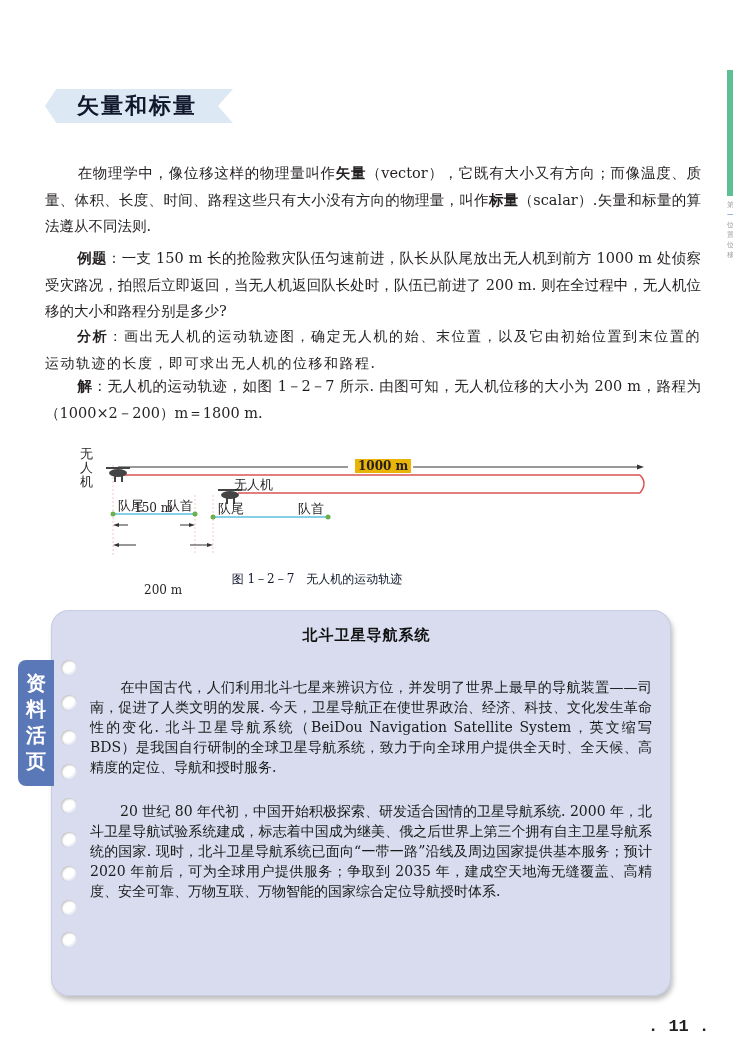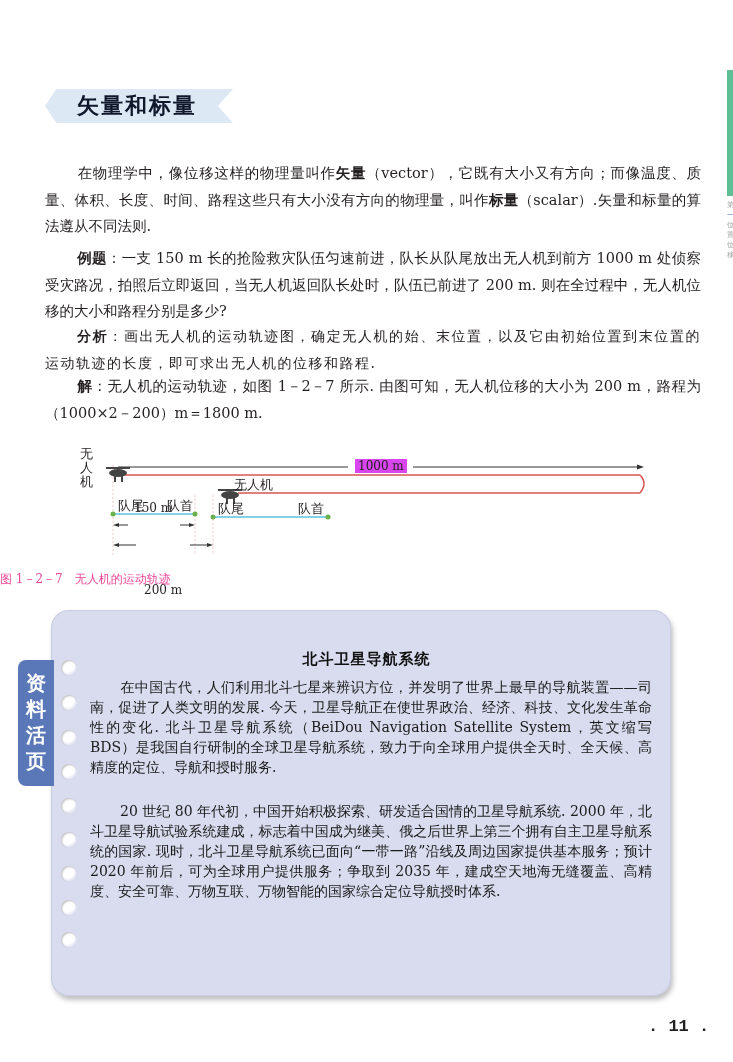"1000 m" div { background: #d946ef -> #eab308; font-weight: none -> bold }
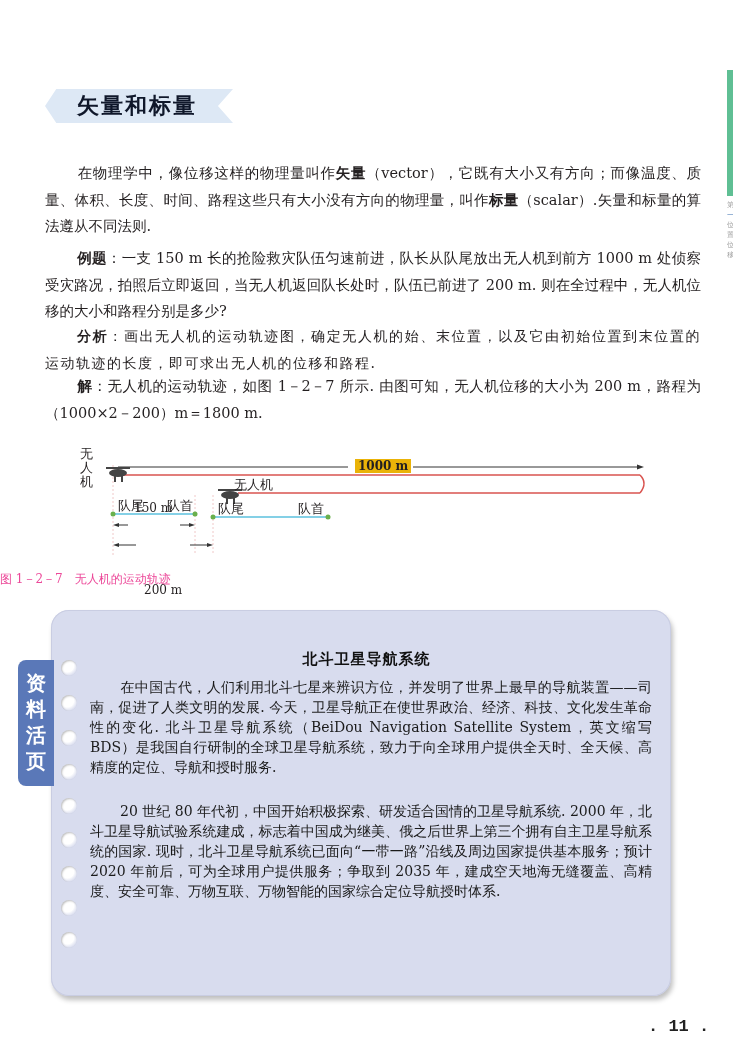"图 1－2－7 无人机的运动轨迹" .fig-caption { color: #ec4899 -> #0f172a; text-align: none -> center }
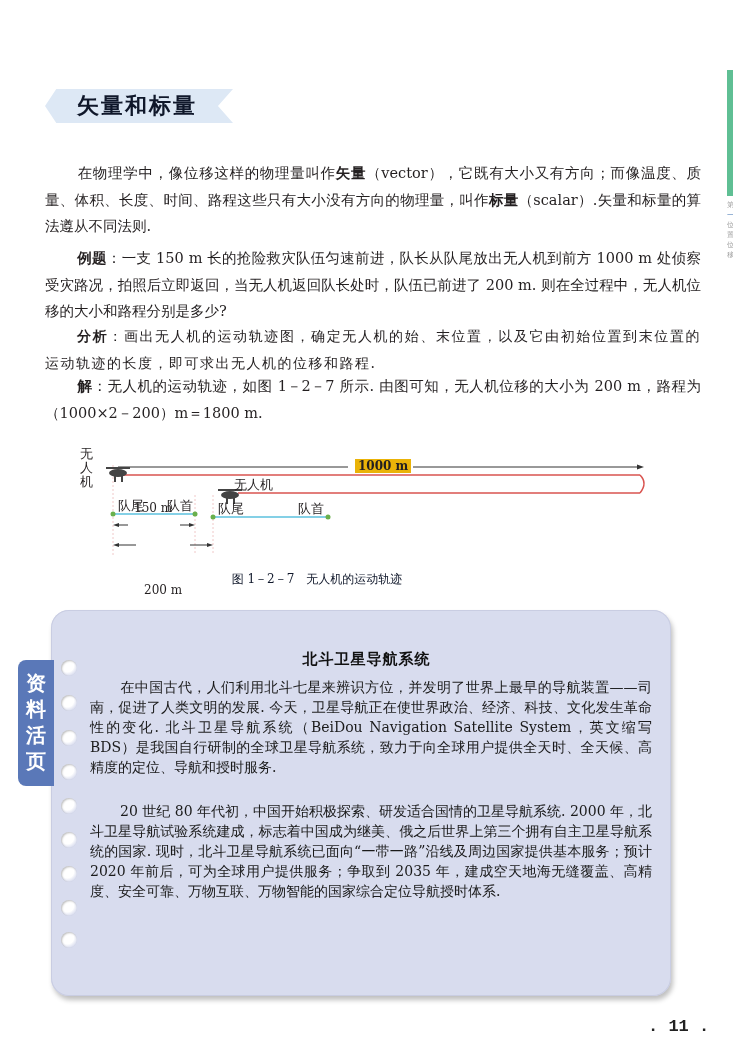"北斗卫星导航系统" .card-title { margin-top: 24px -> none }
